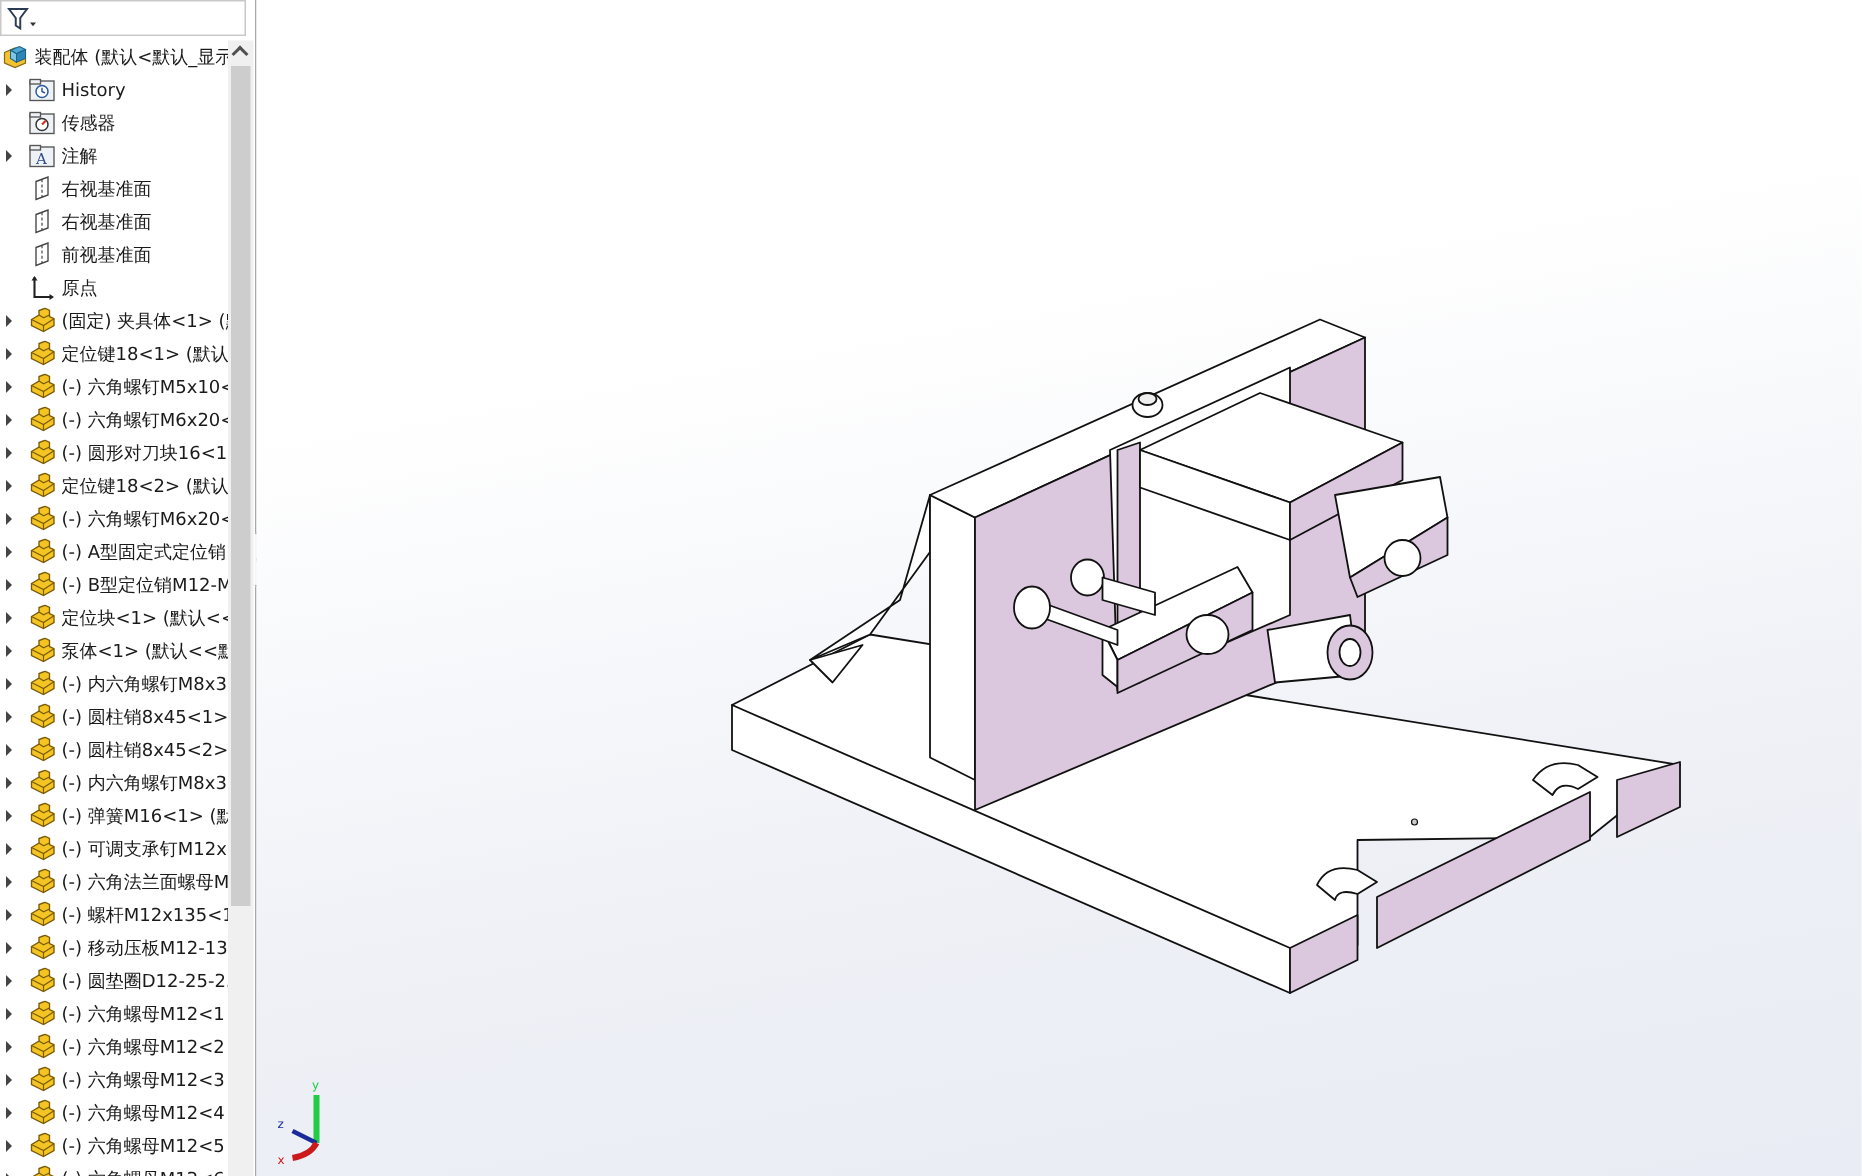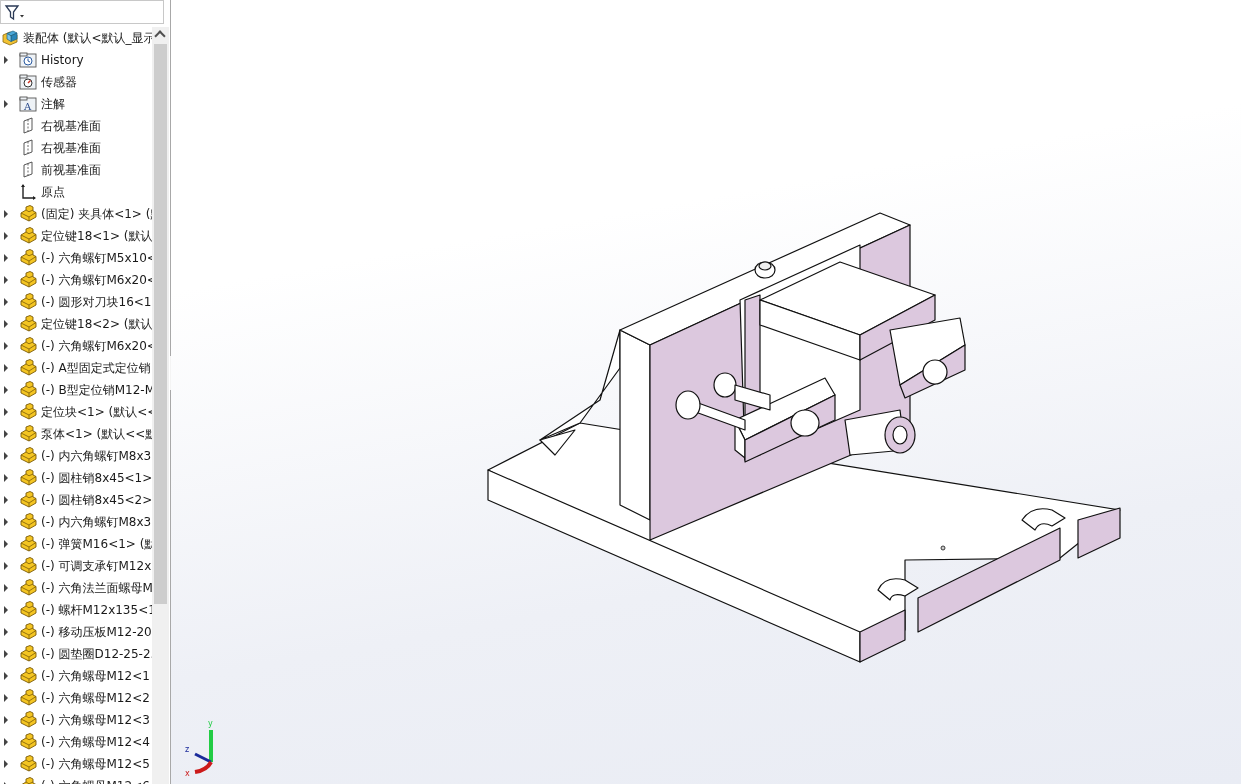"(-) 移动压板M12-20" span.lbl { text: M12-20 -> M12-13 }
